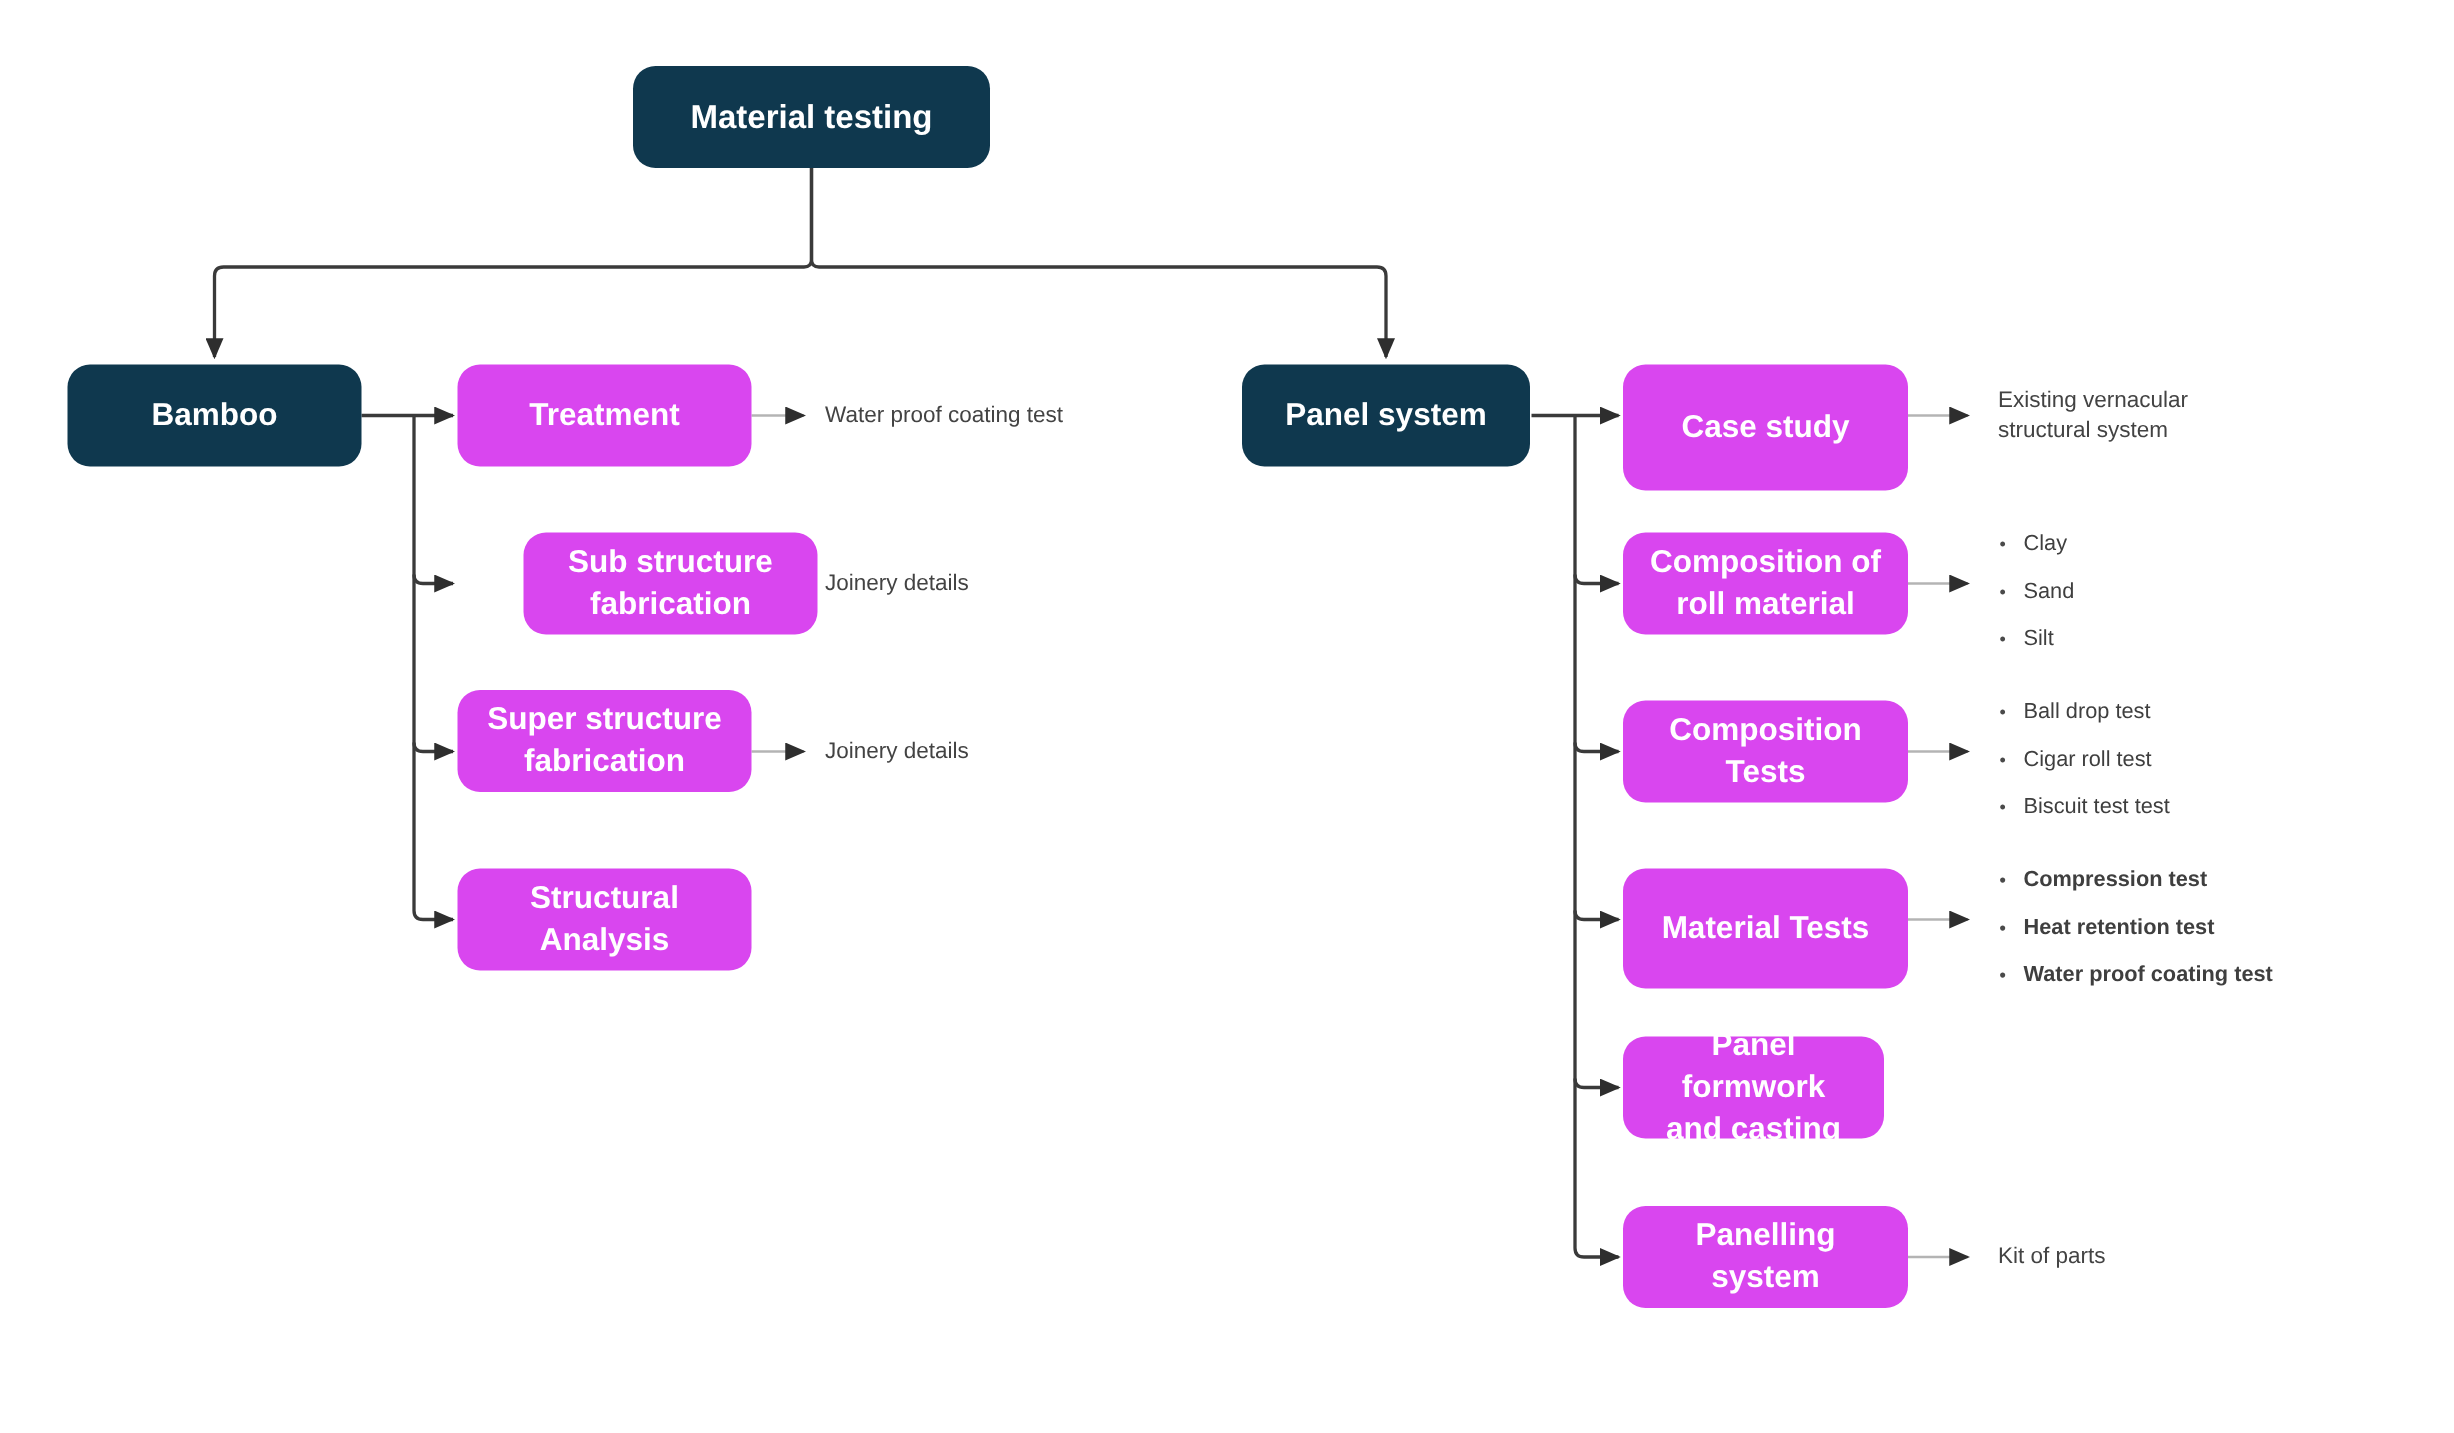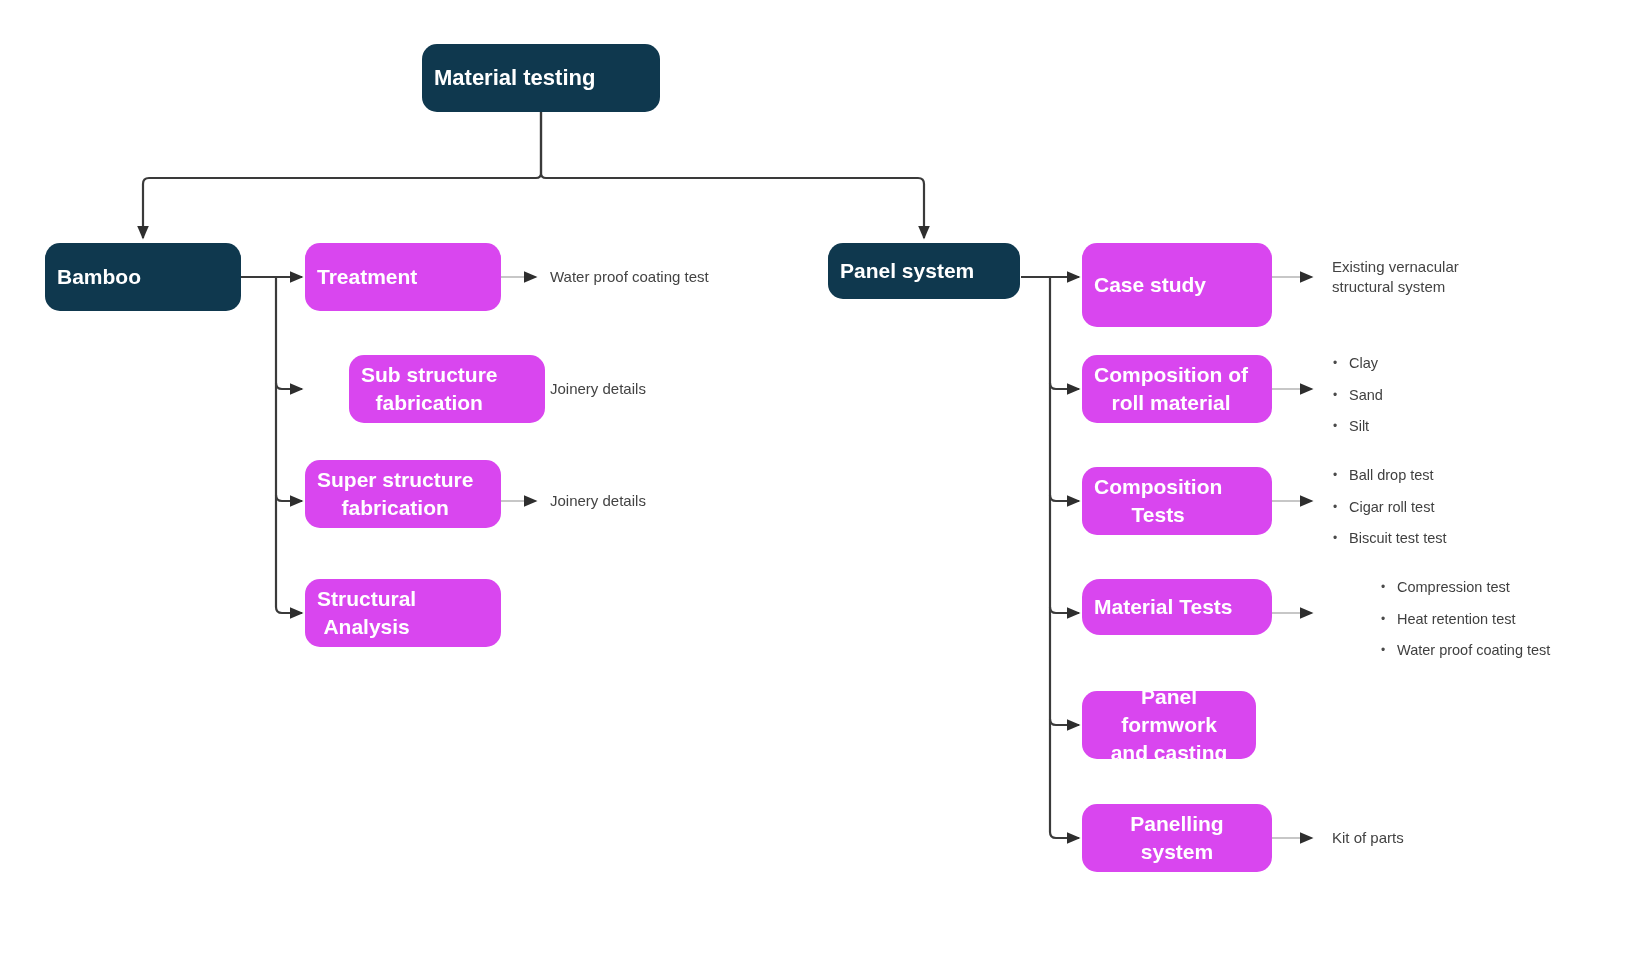"Material testing" .node { justify-content: flex-start -> center }
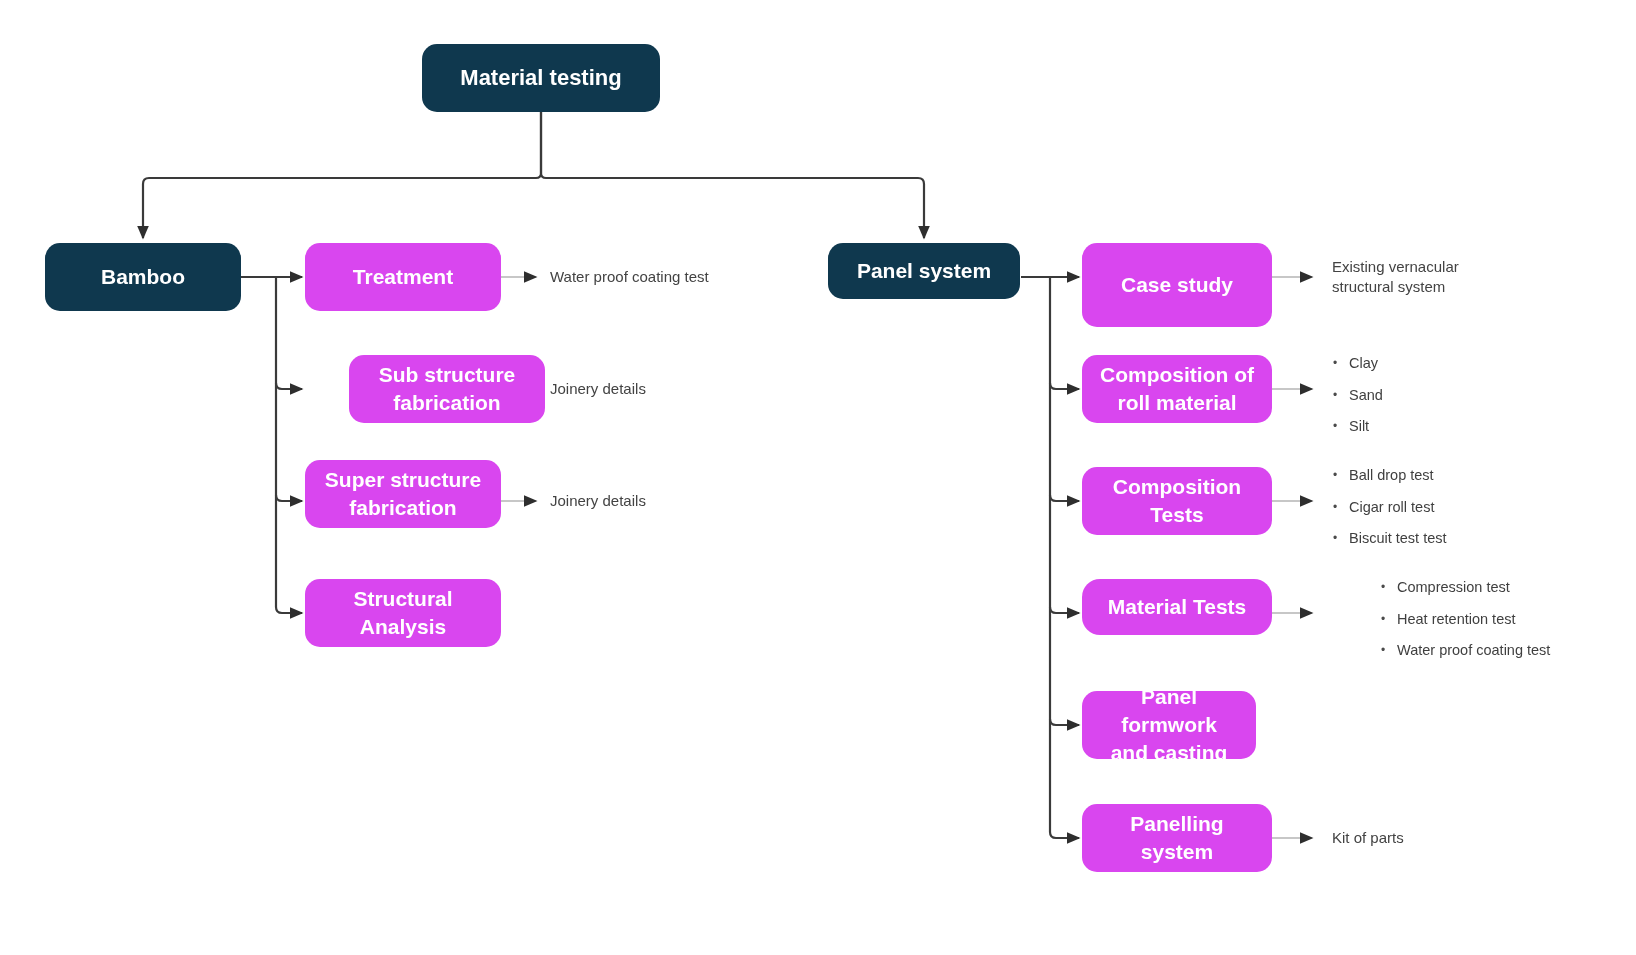"Panel system" div.node { height: 56px -> 68px }
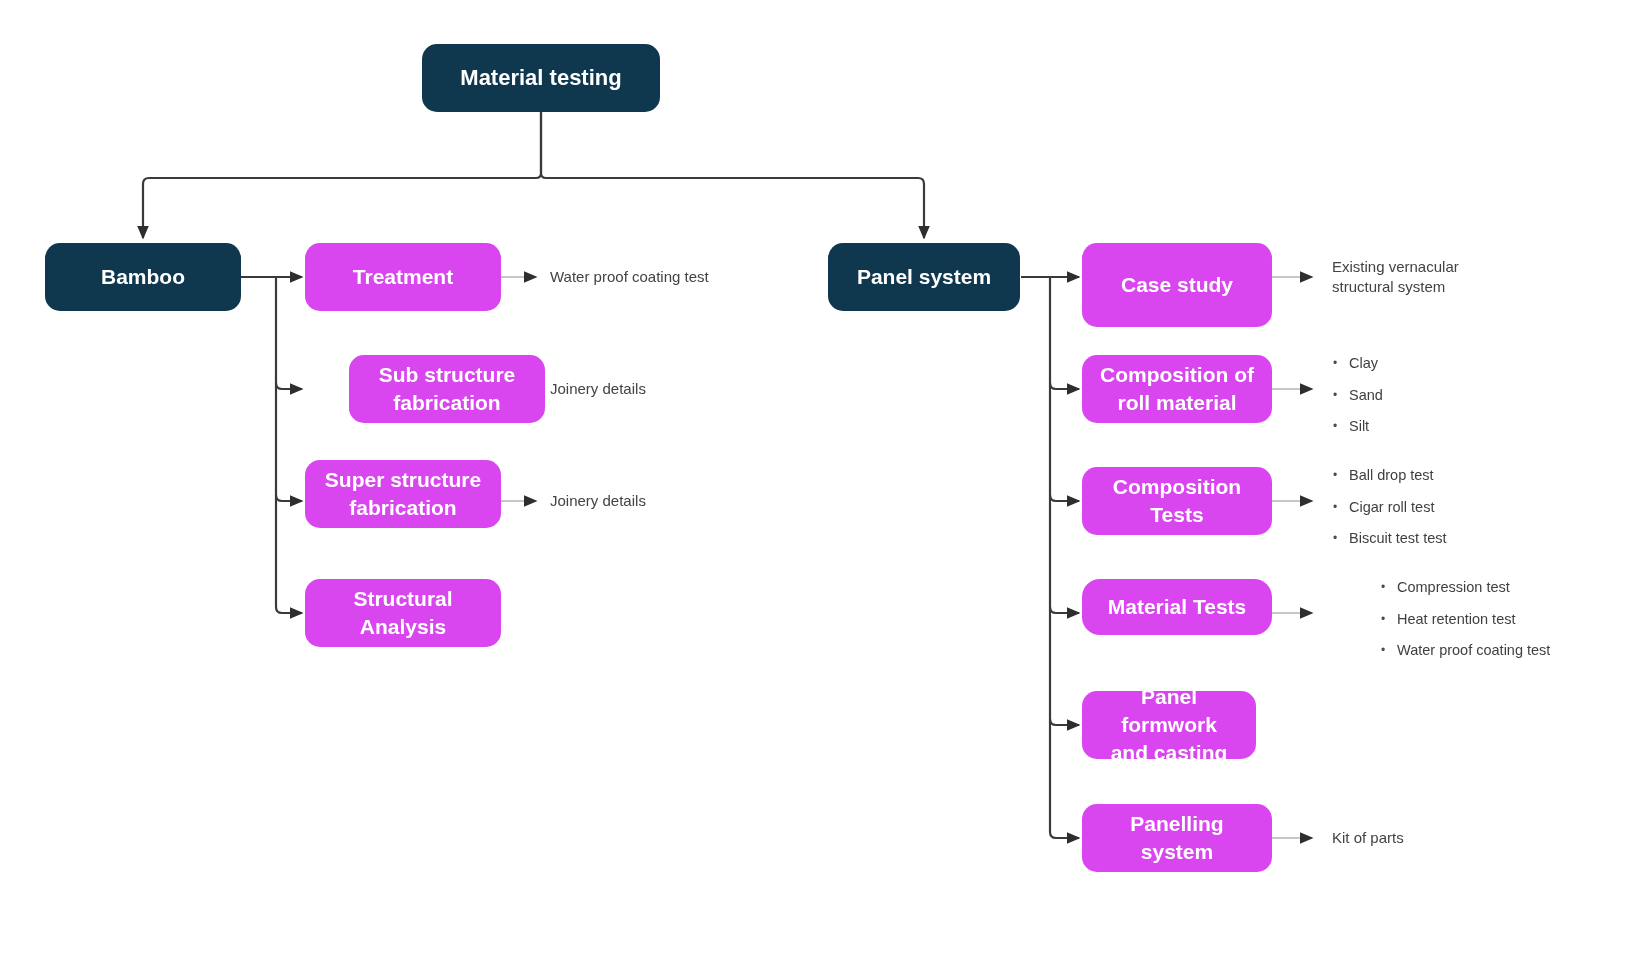"Compression test" ul.bullets { font-weight: none -> bold; left: 1380px -> 1332px }
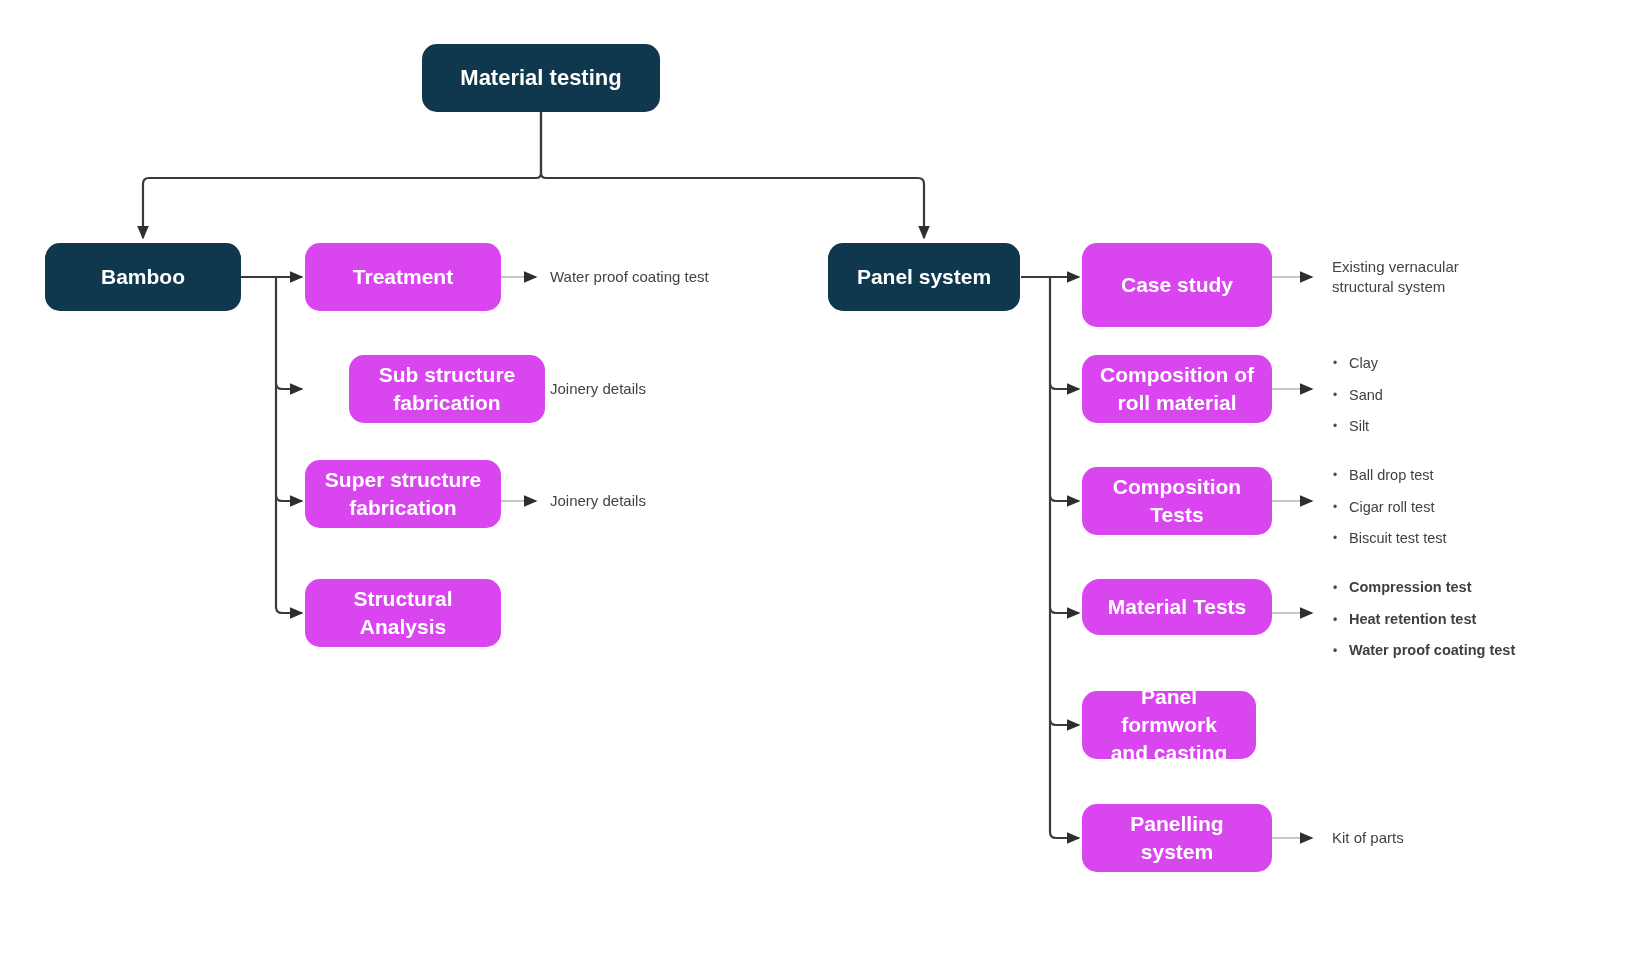"Material Tests" div.node { border-radius: 18px -> none; height: 56px -> 80px }
